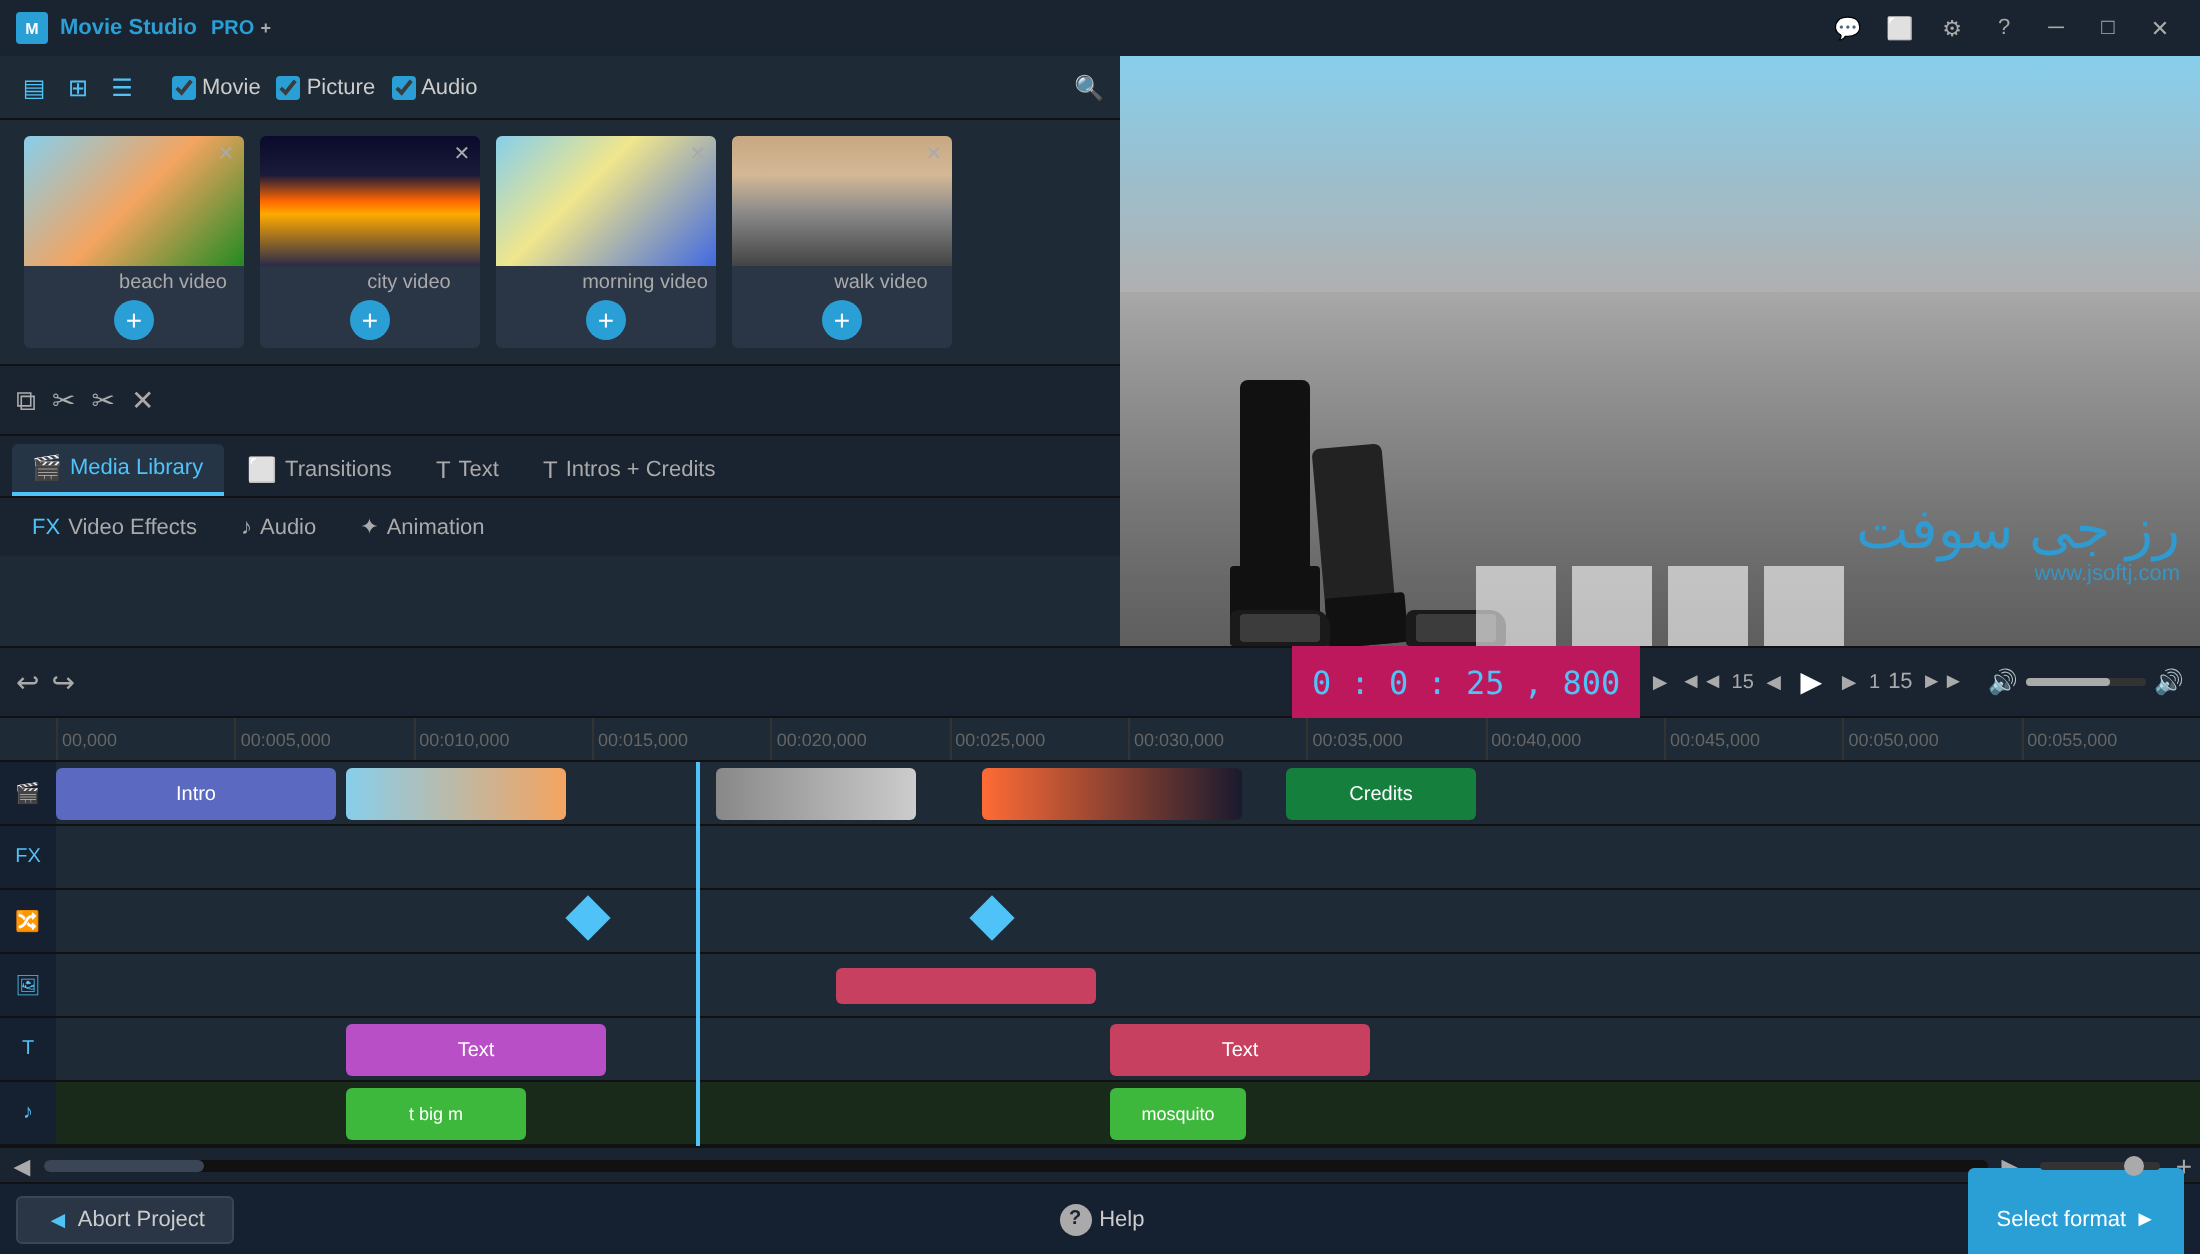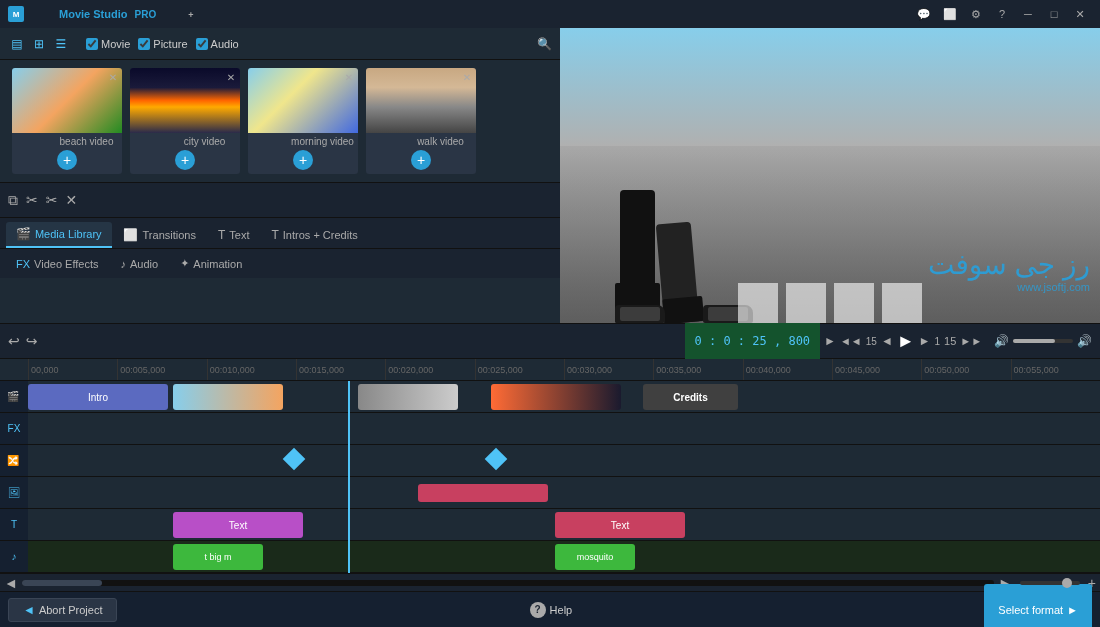"Movie Studio" .app-title span { margin-left: 29px -> none }
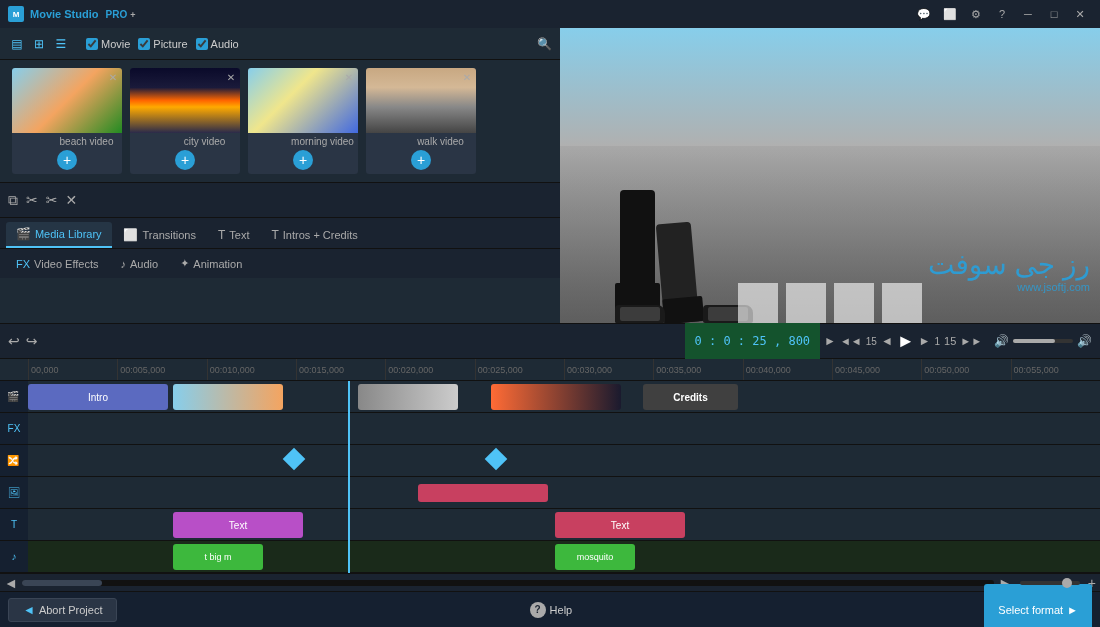"0 : 0 : 25" div { background: #14532d -> #be185d; font-size: 12px -> 16px }
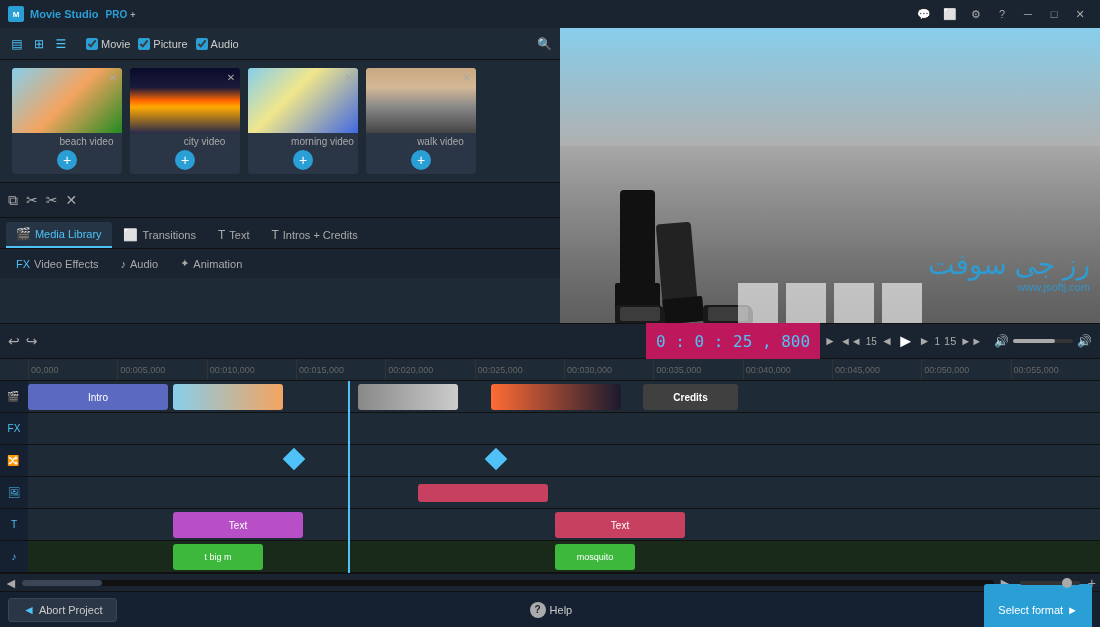"Credits" .clip-credits { background: #404040 -> #15803d; font-weight: bold -> none }
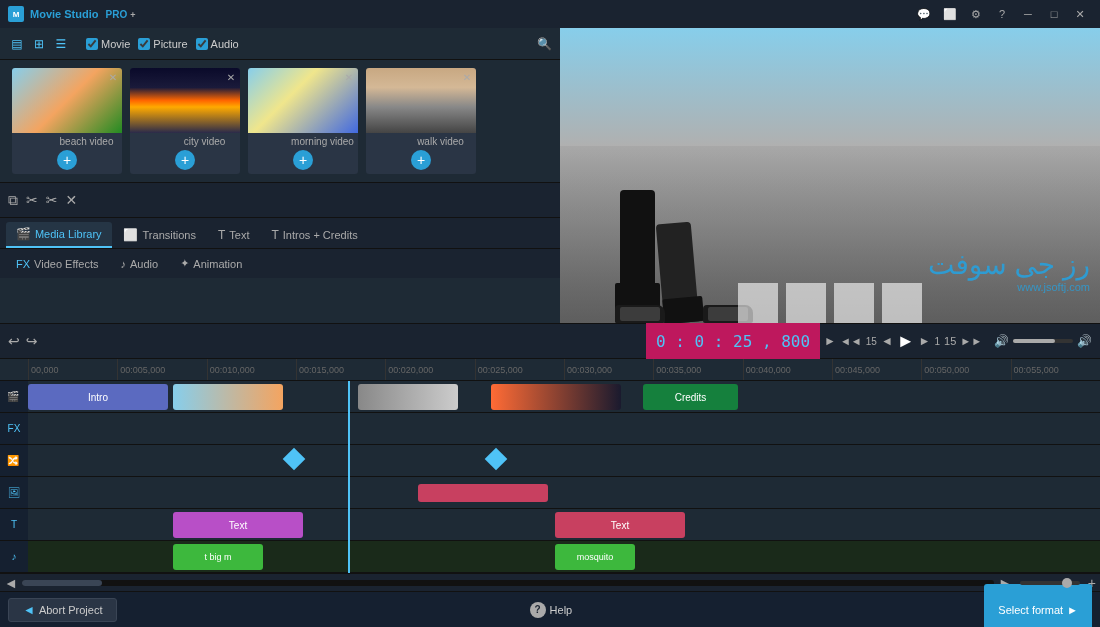"mosquito" div.clip { width: 80px -> 68px }
